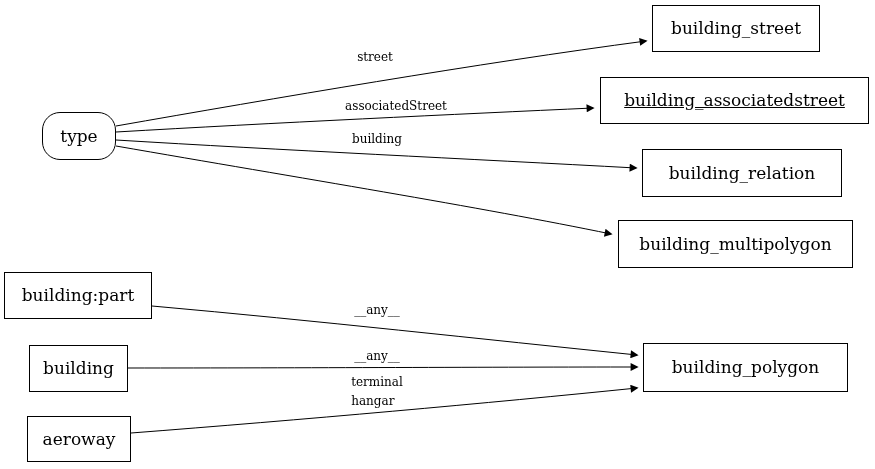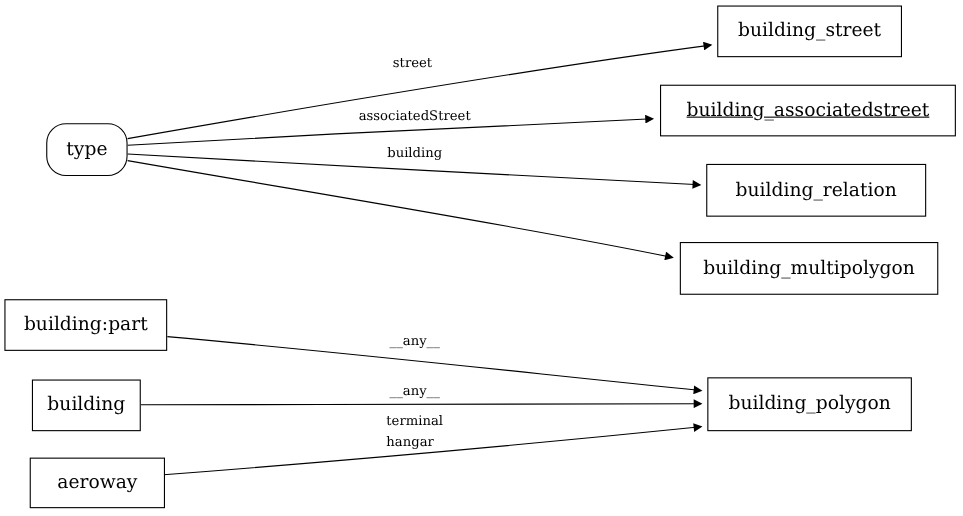"associatedStreet" div.edge-label { left: 377px -> 396px }
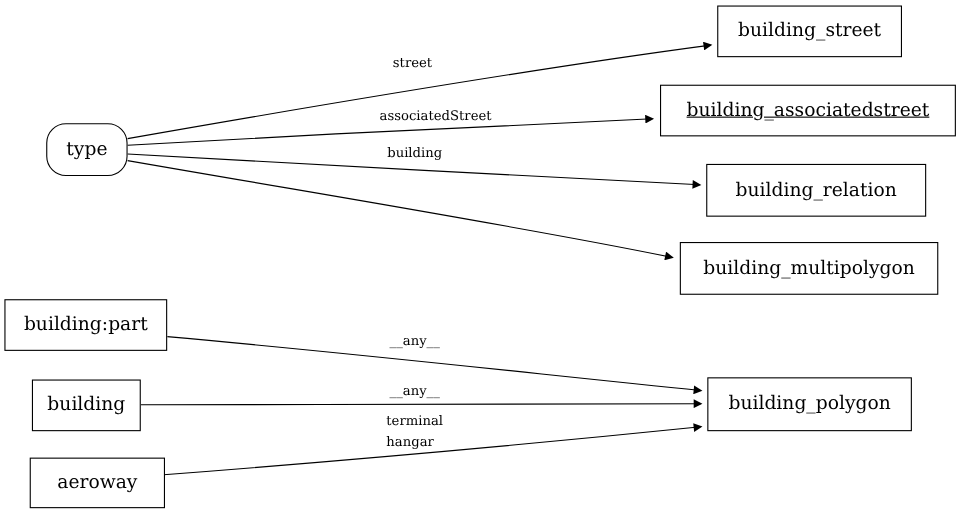"building_polygon" div.node { width: 186px -> 205px }
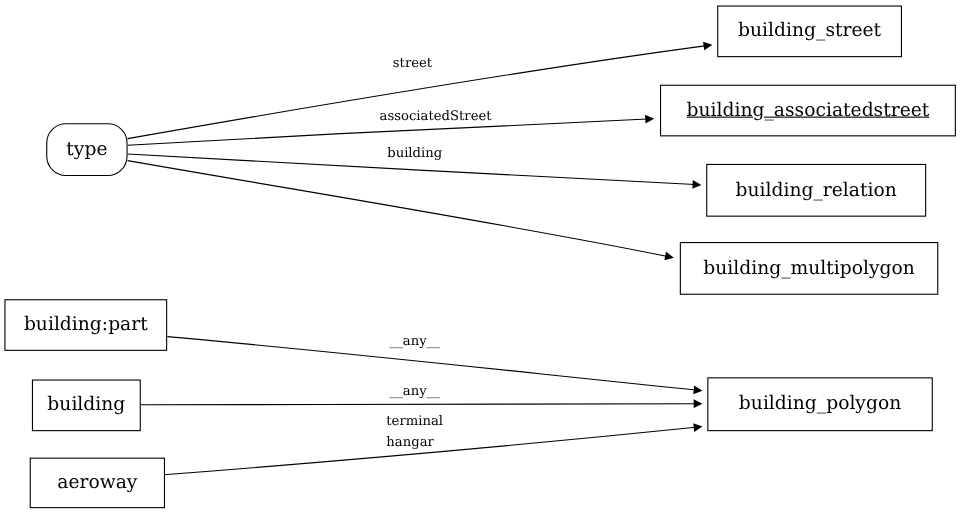"aeroway" div.node { width: 123px -> 104px }
